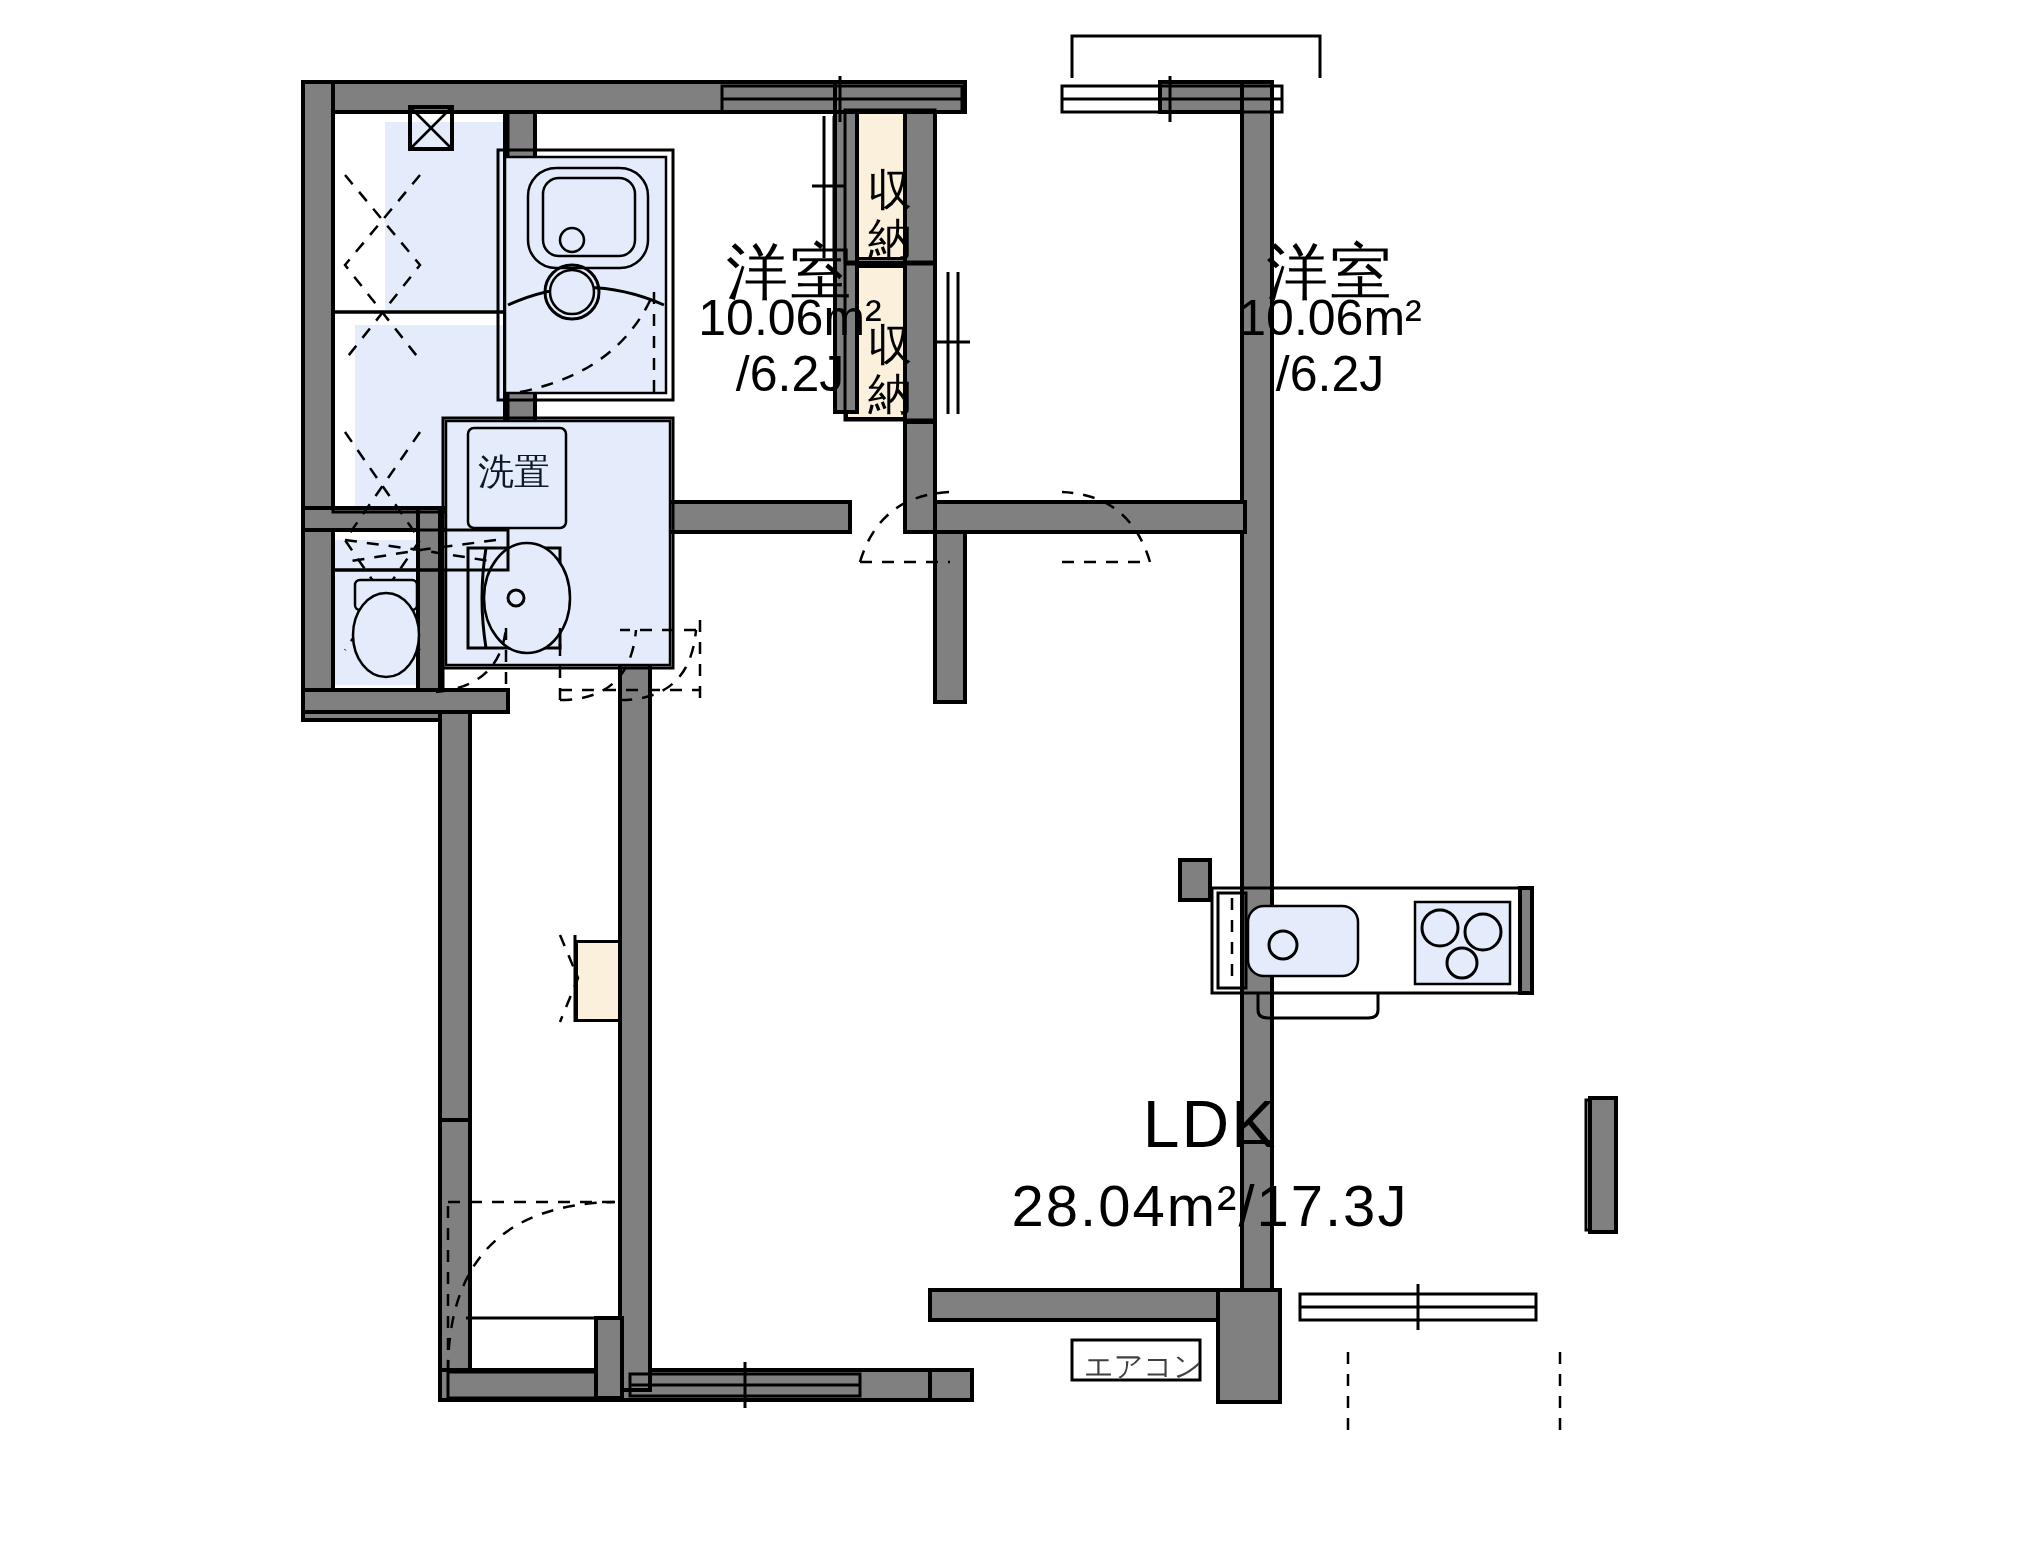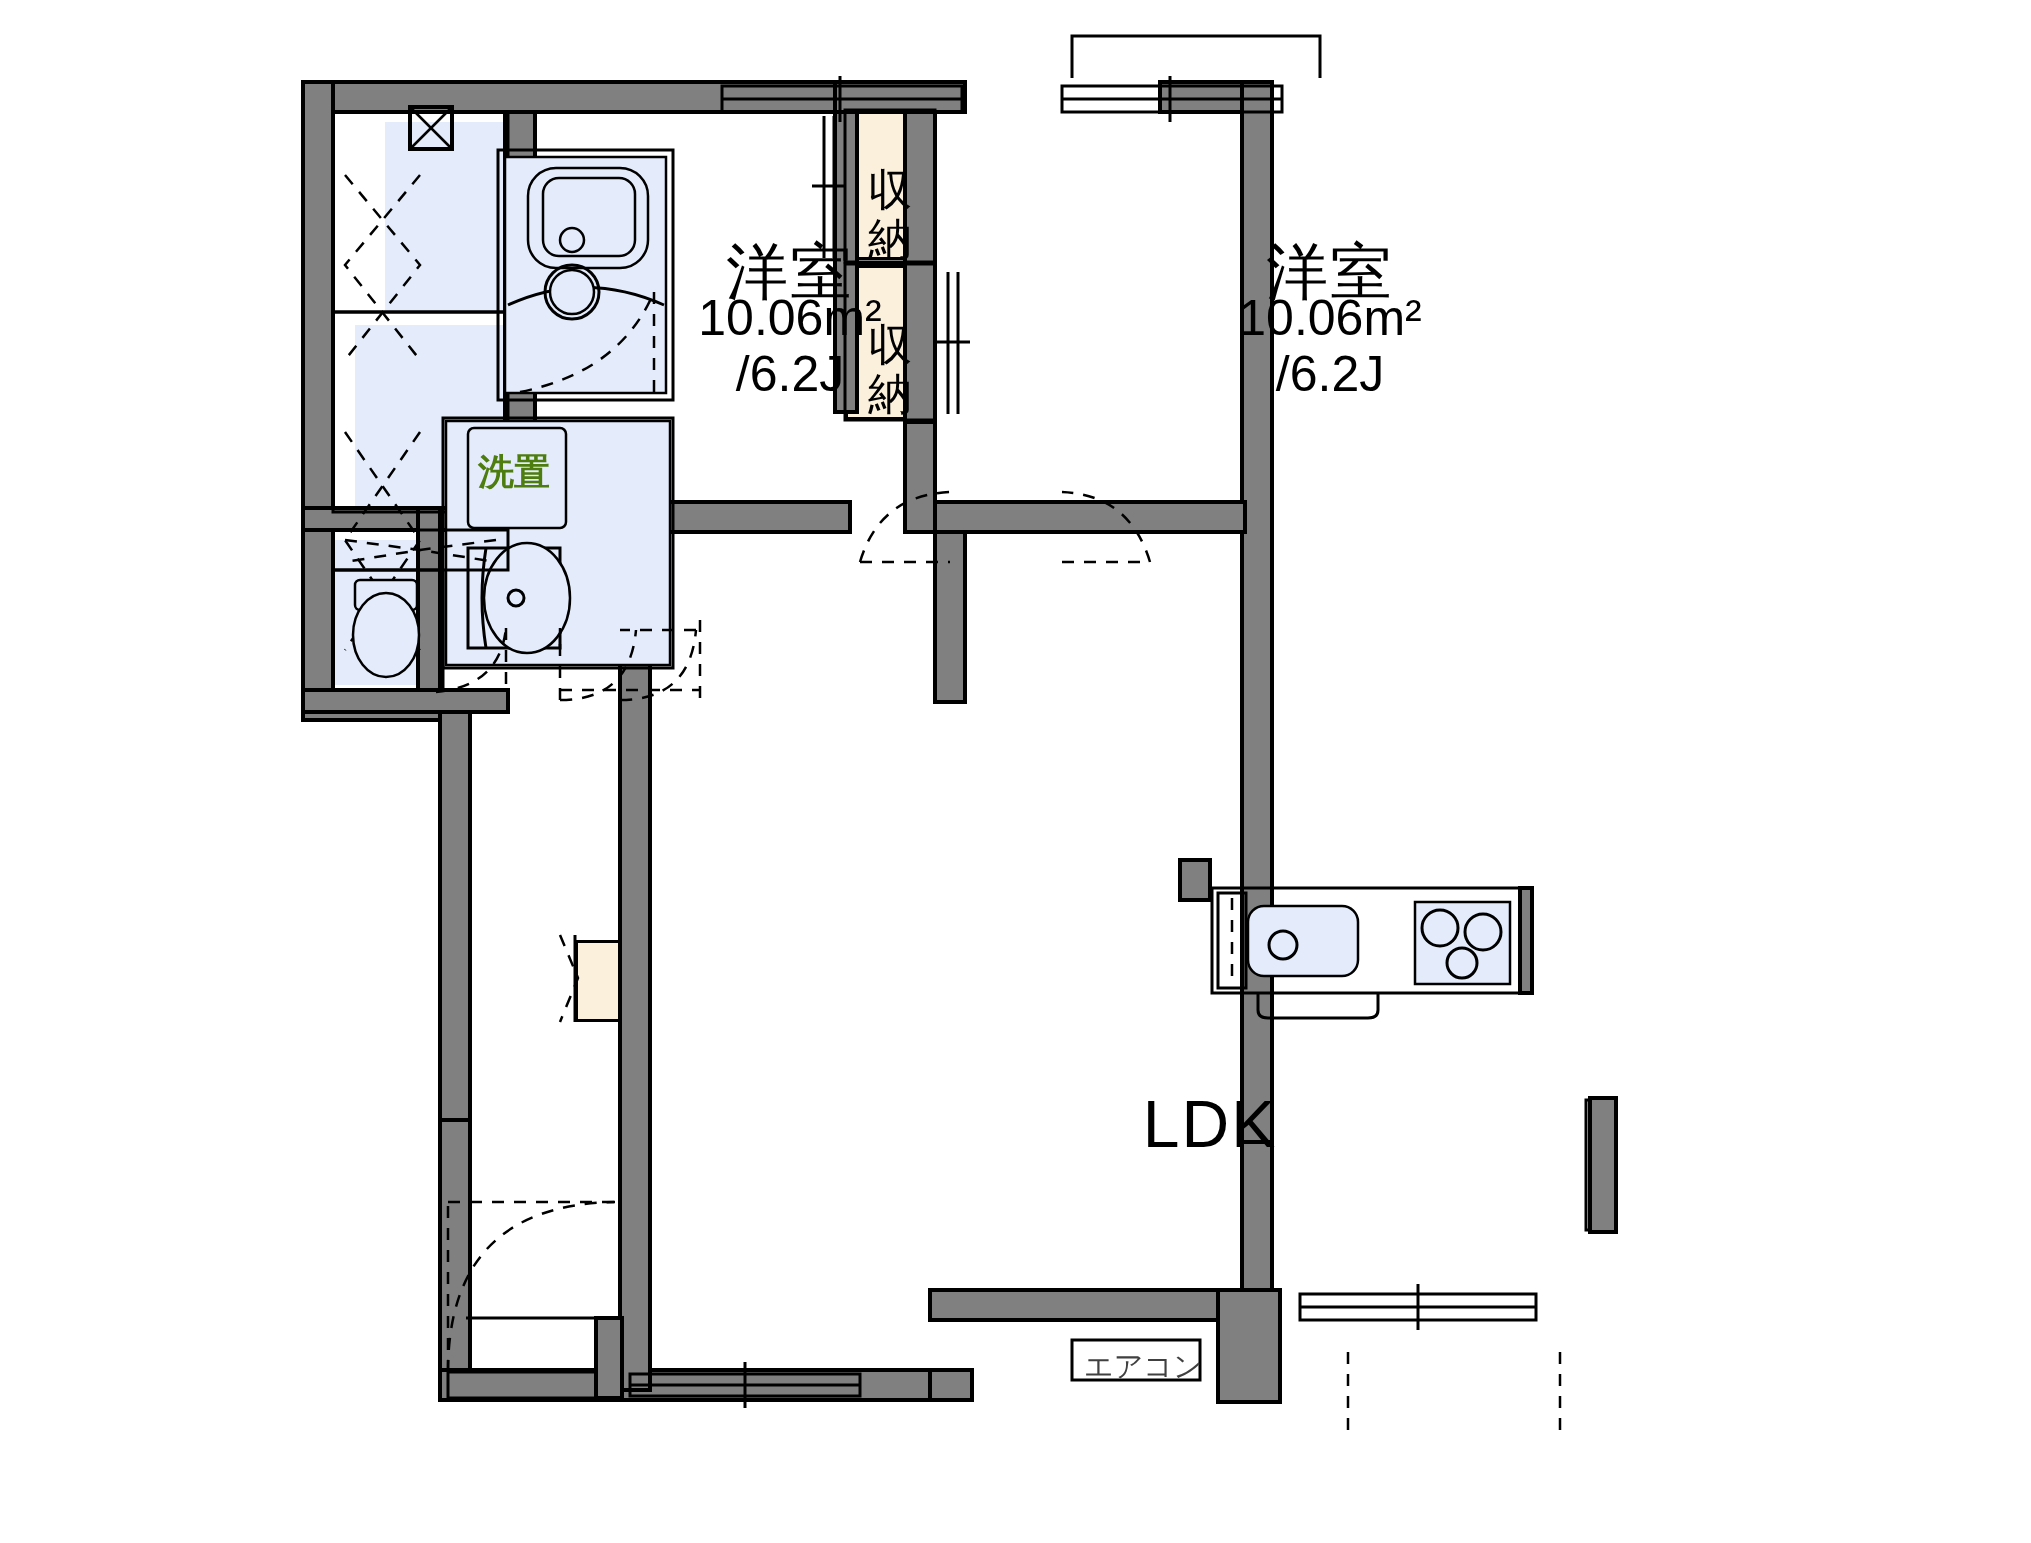"洗置" .lbl-small { color: #4d7c0f -> #0f172a; font-weight: bold -> none }
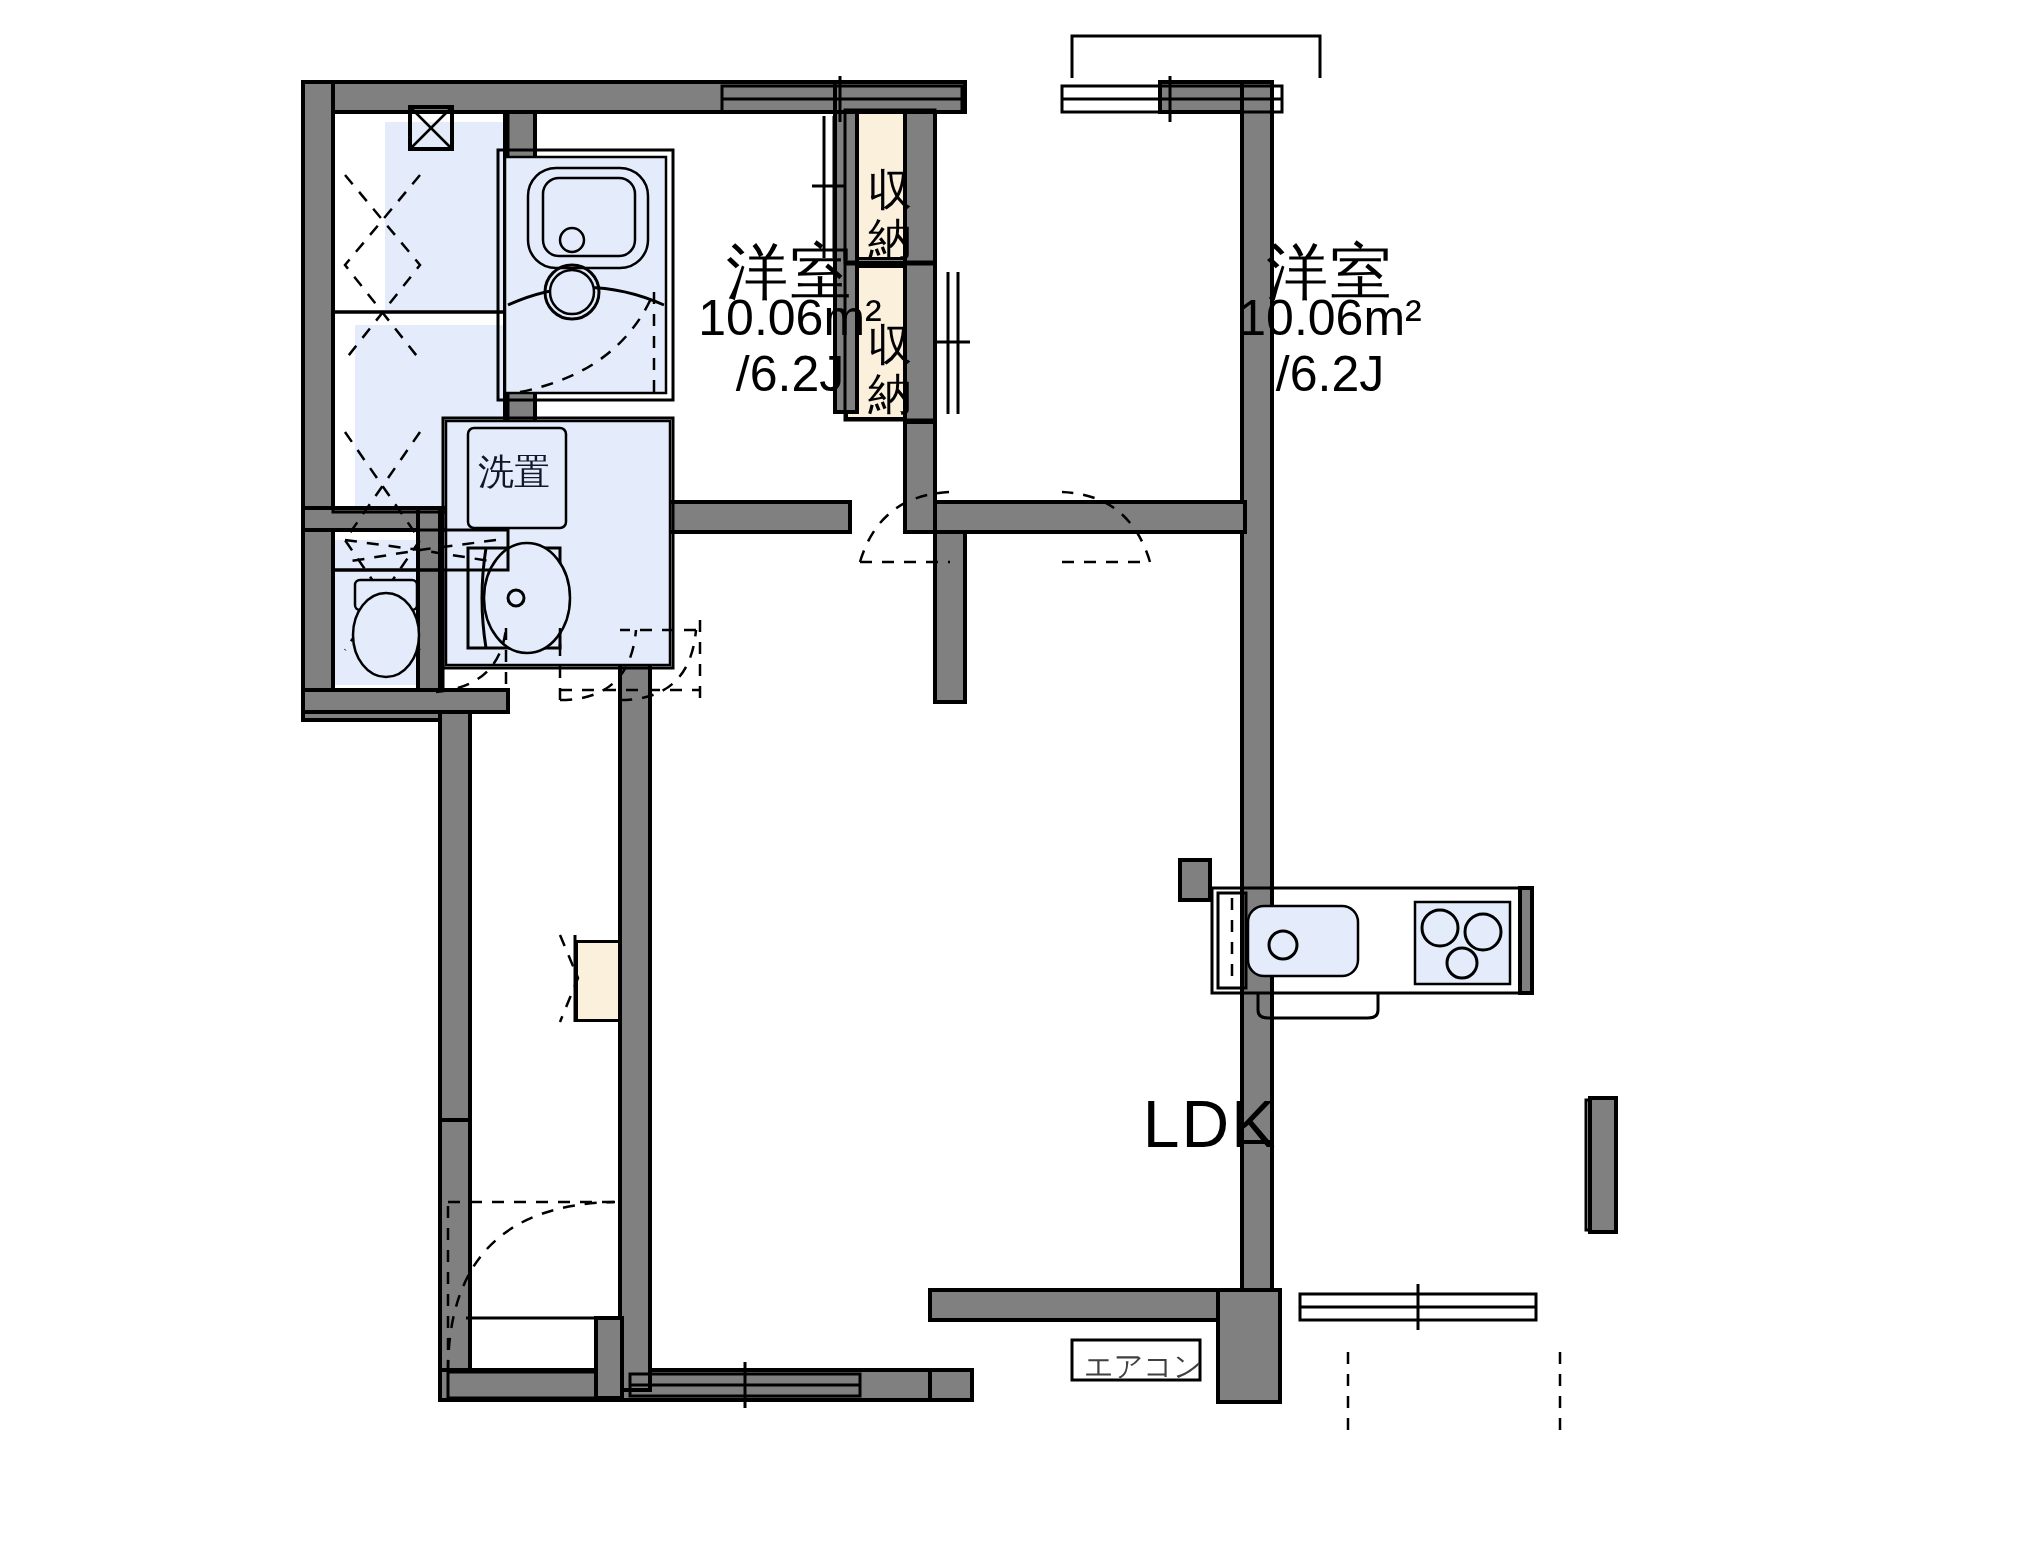"28.04m²/17.3J" div.lbl { html: none -> <div>28.04m²/17.3J</div> }
